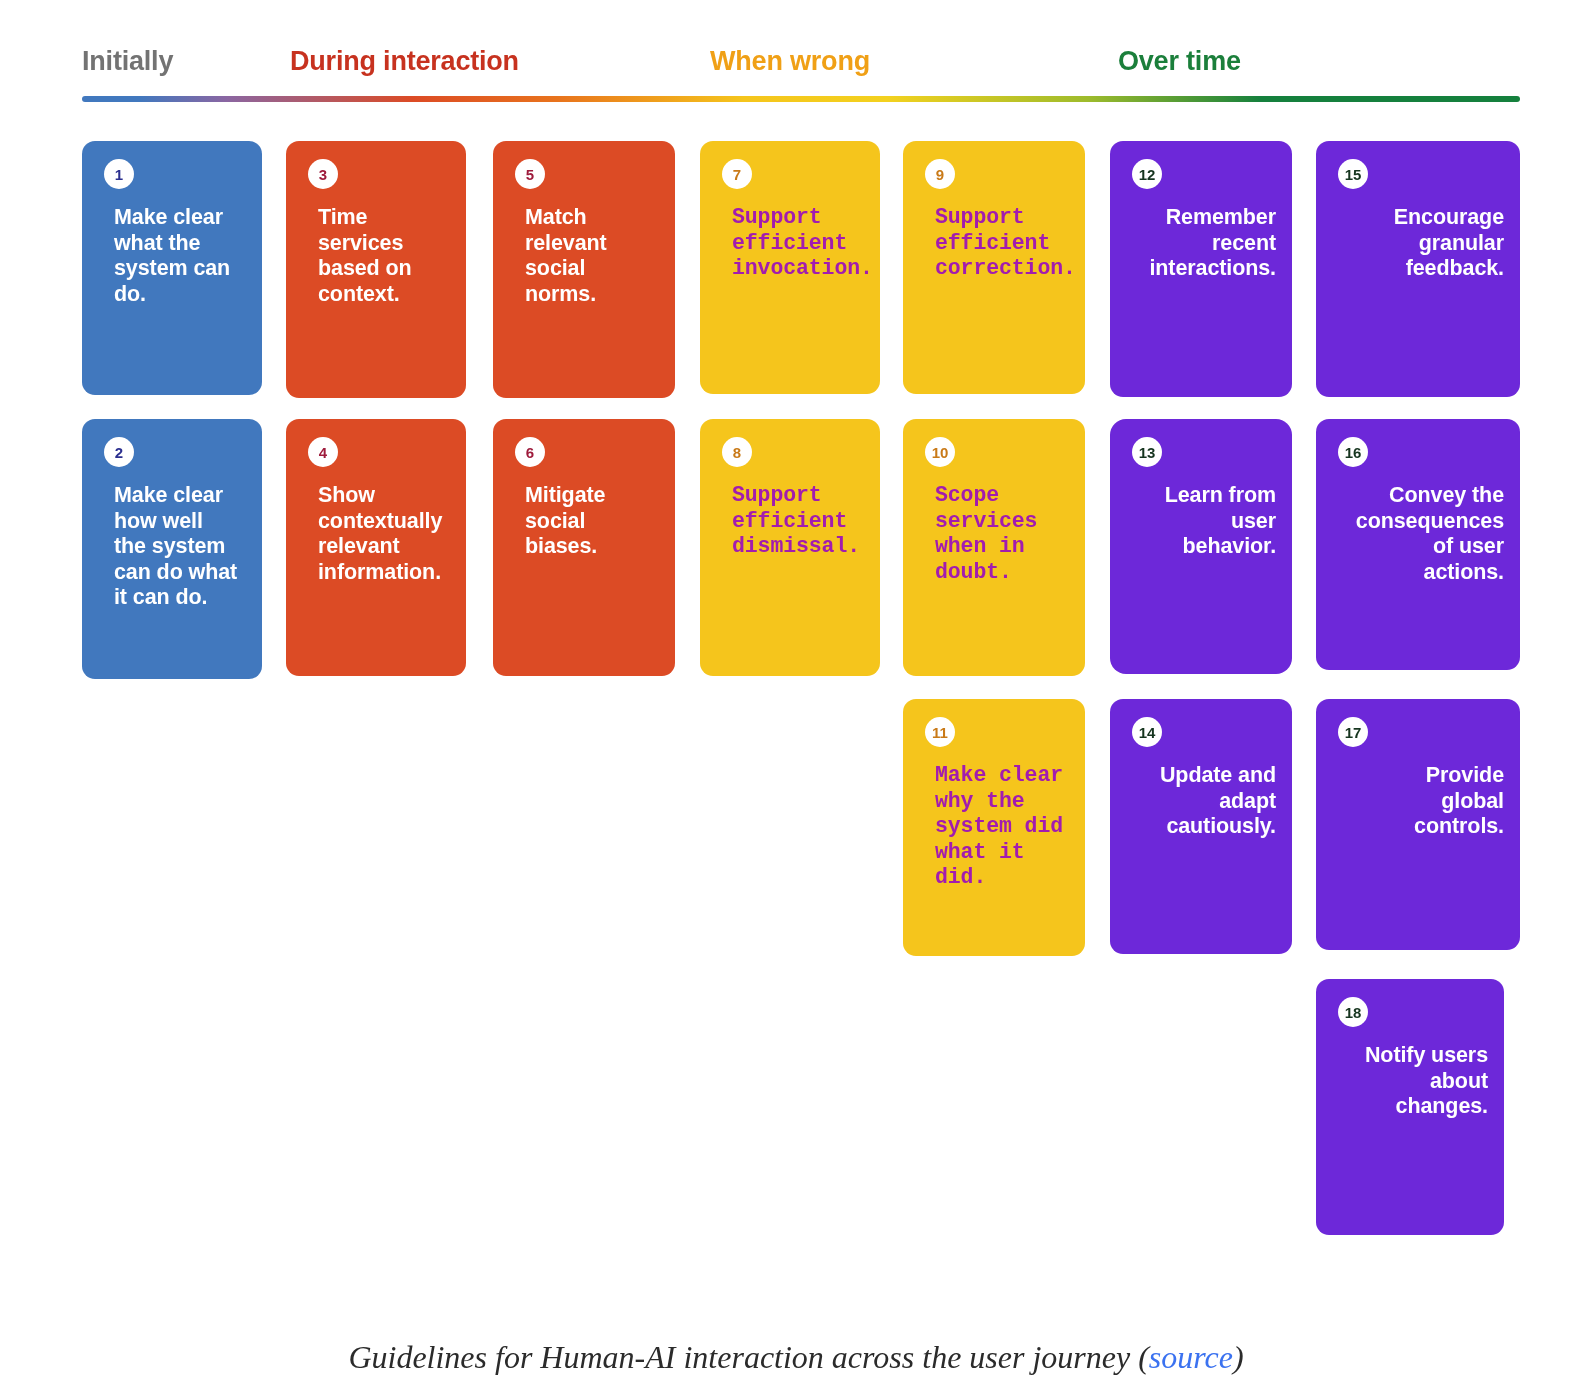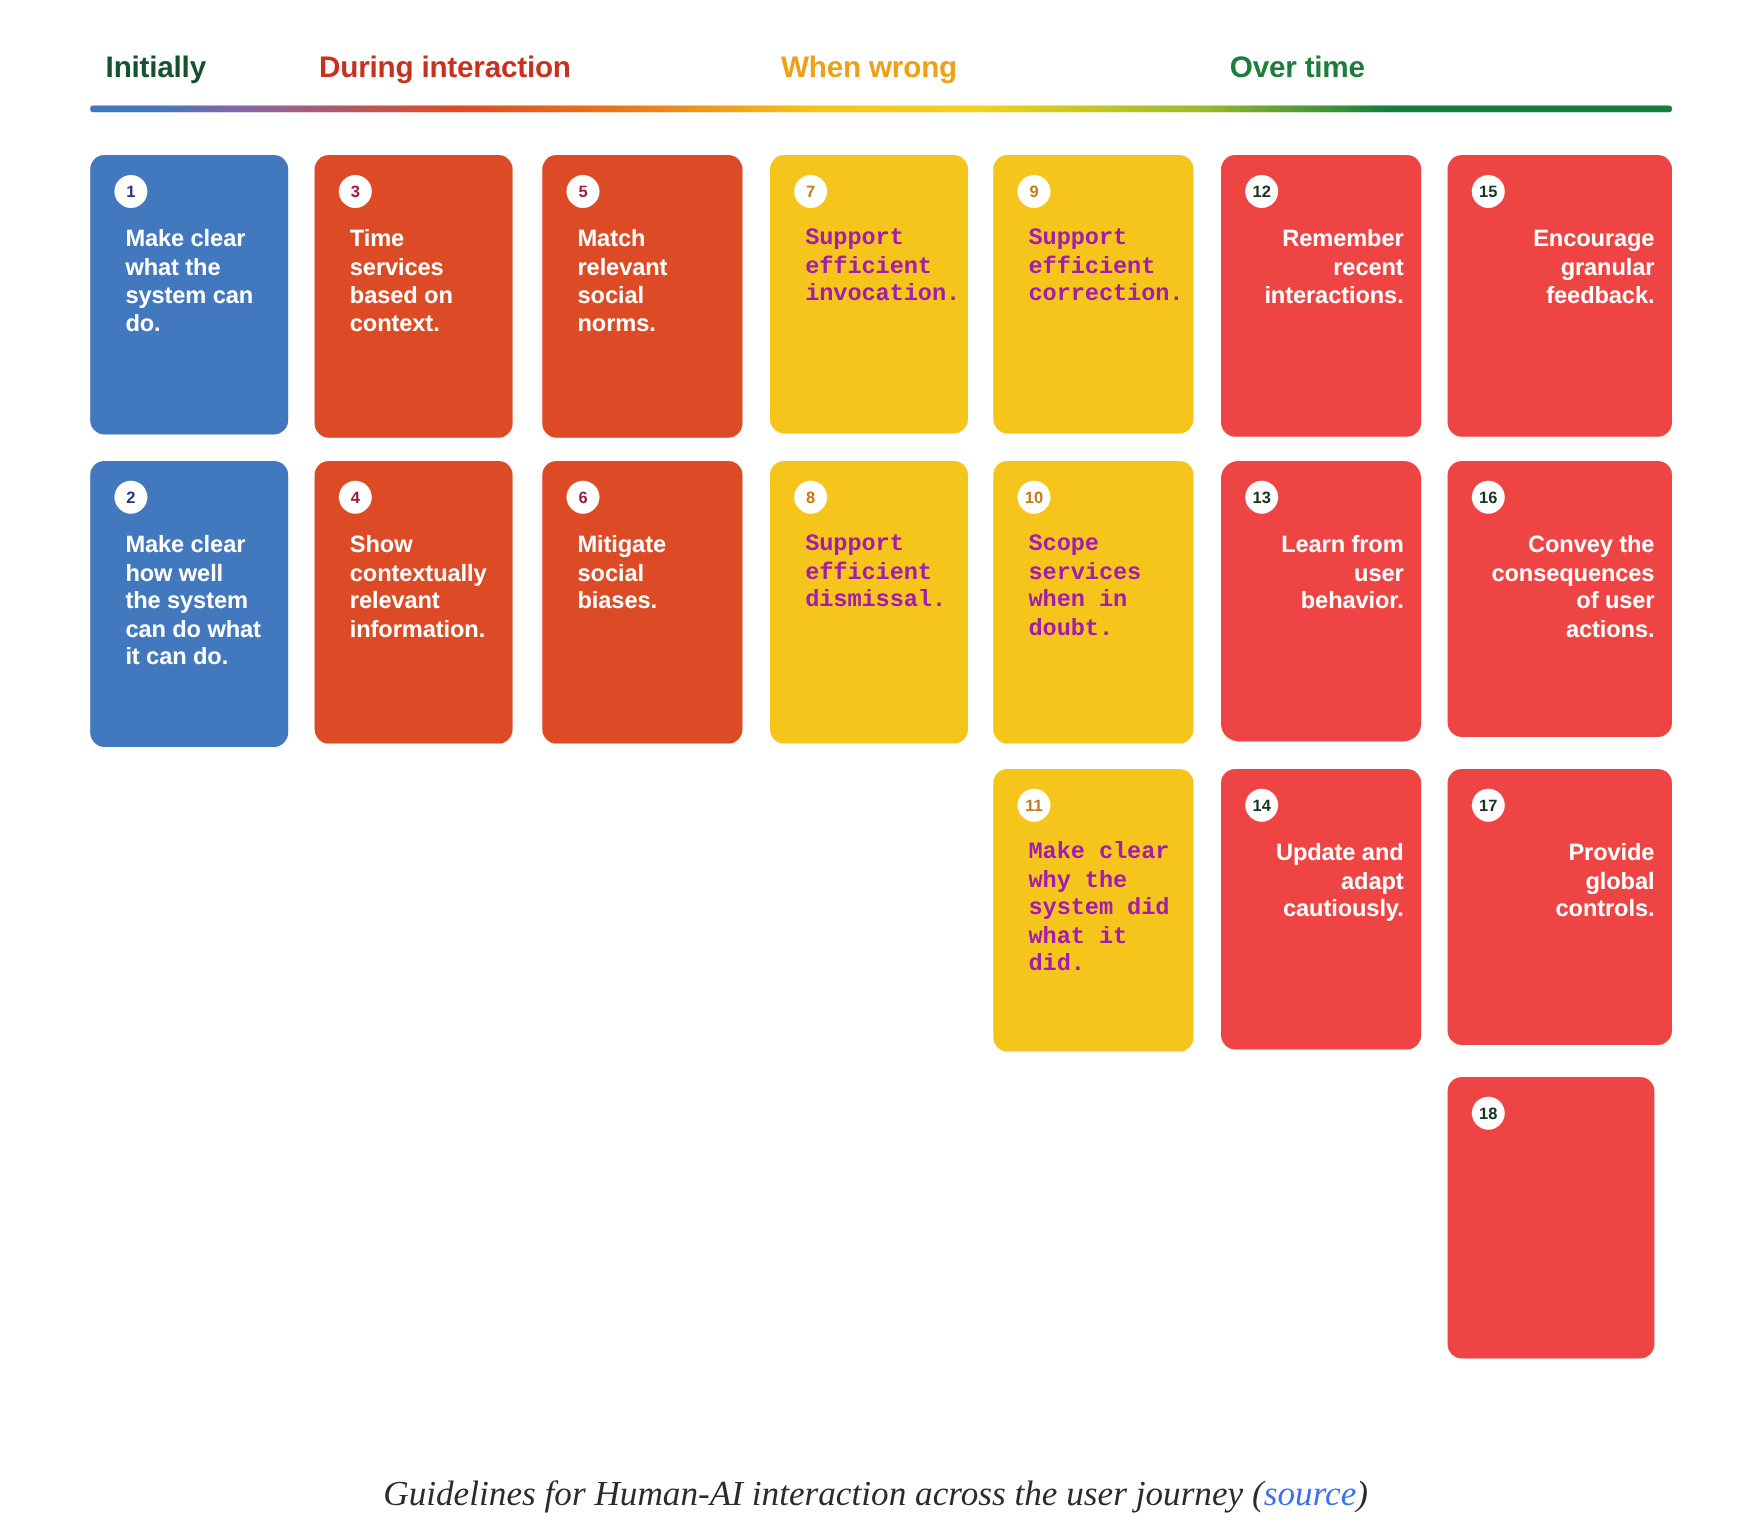"Initially" div.phase-label { color: #14532d -> #737373; left: 14px -> 0px }
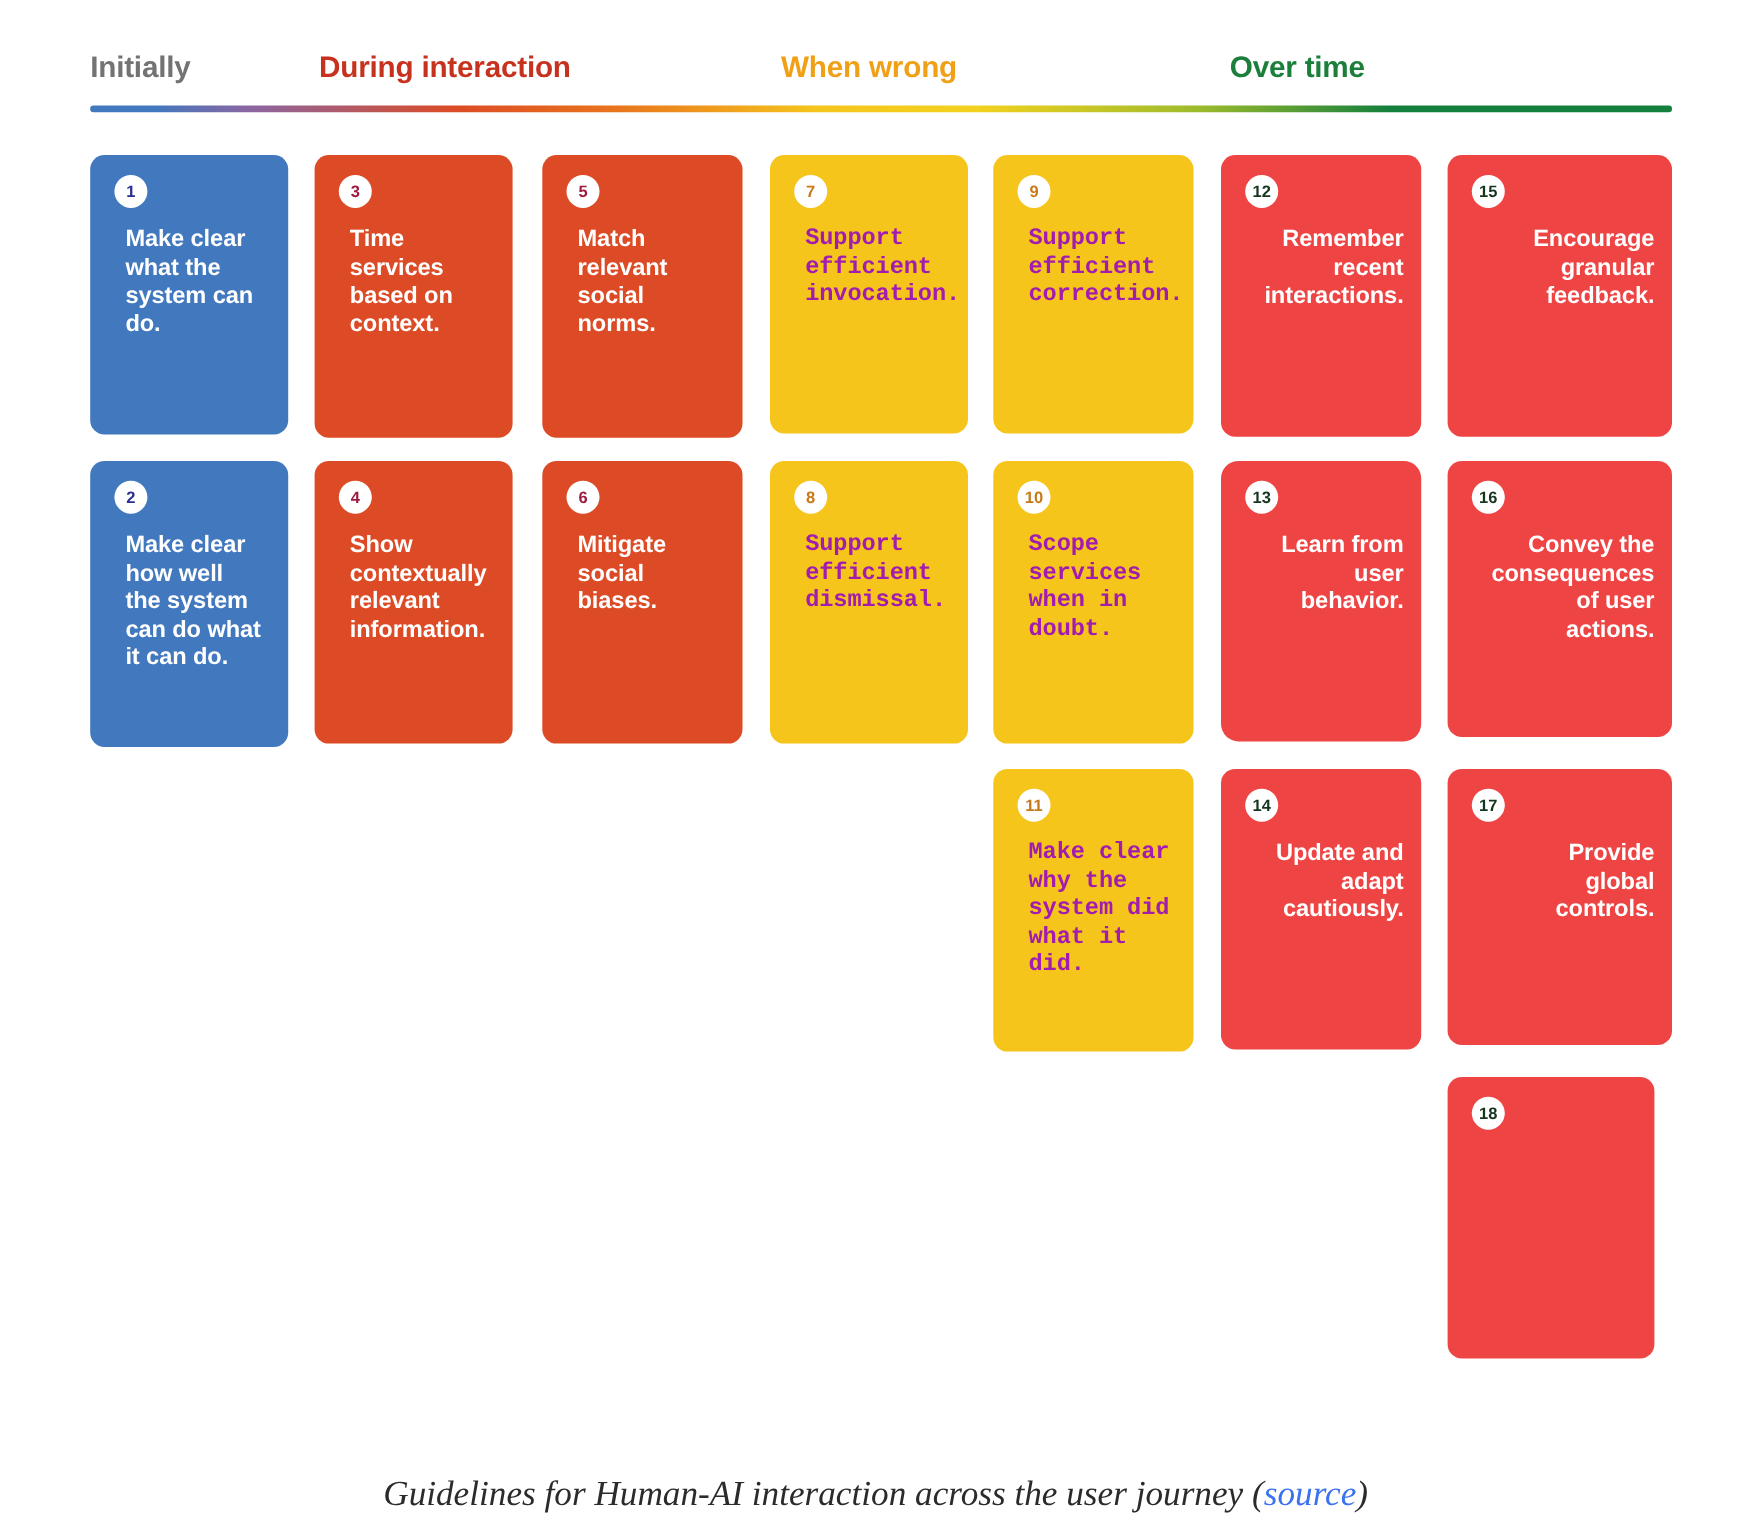"12" .theme-green { background: #ef4444 -> #6d28d9 }
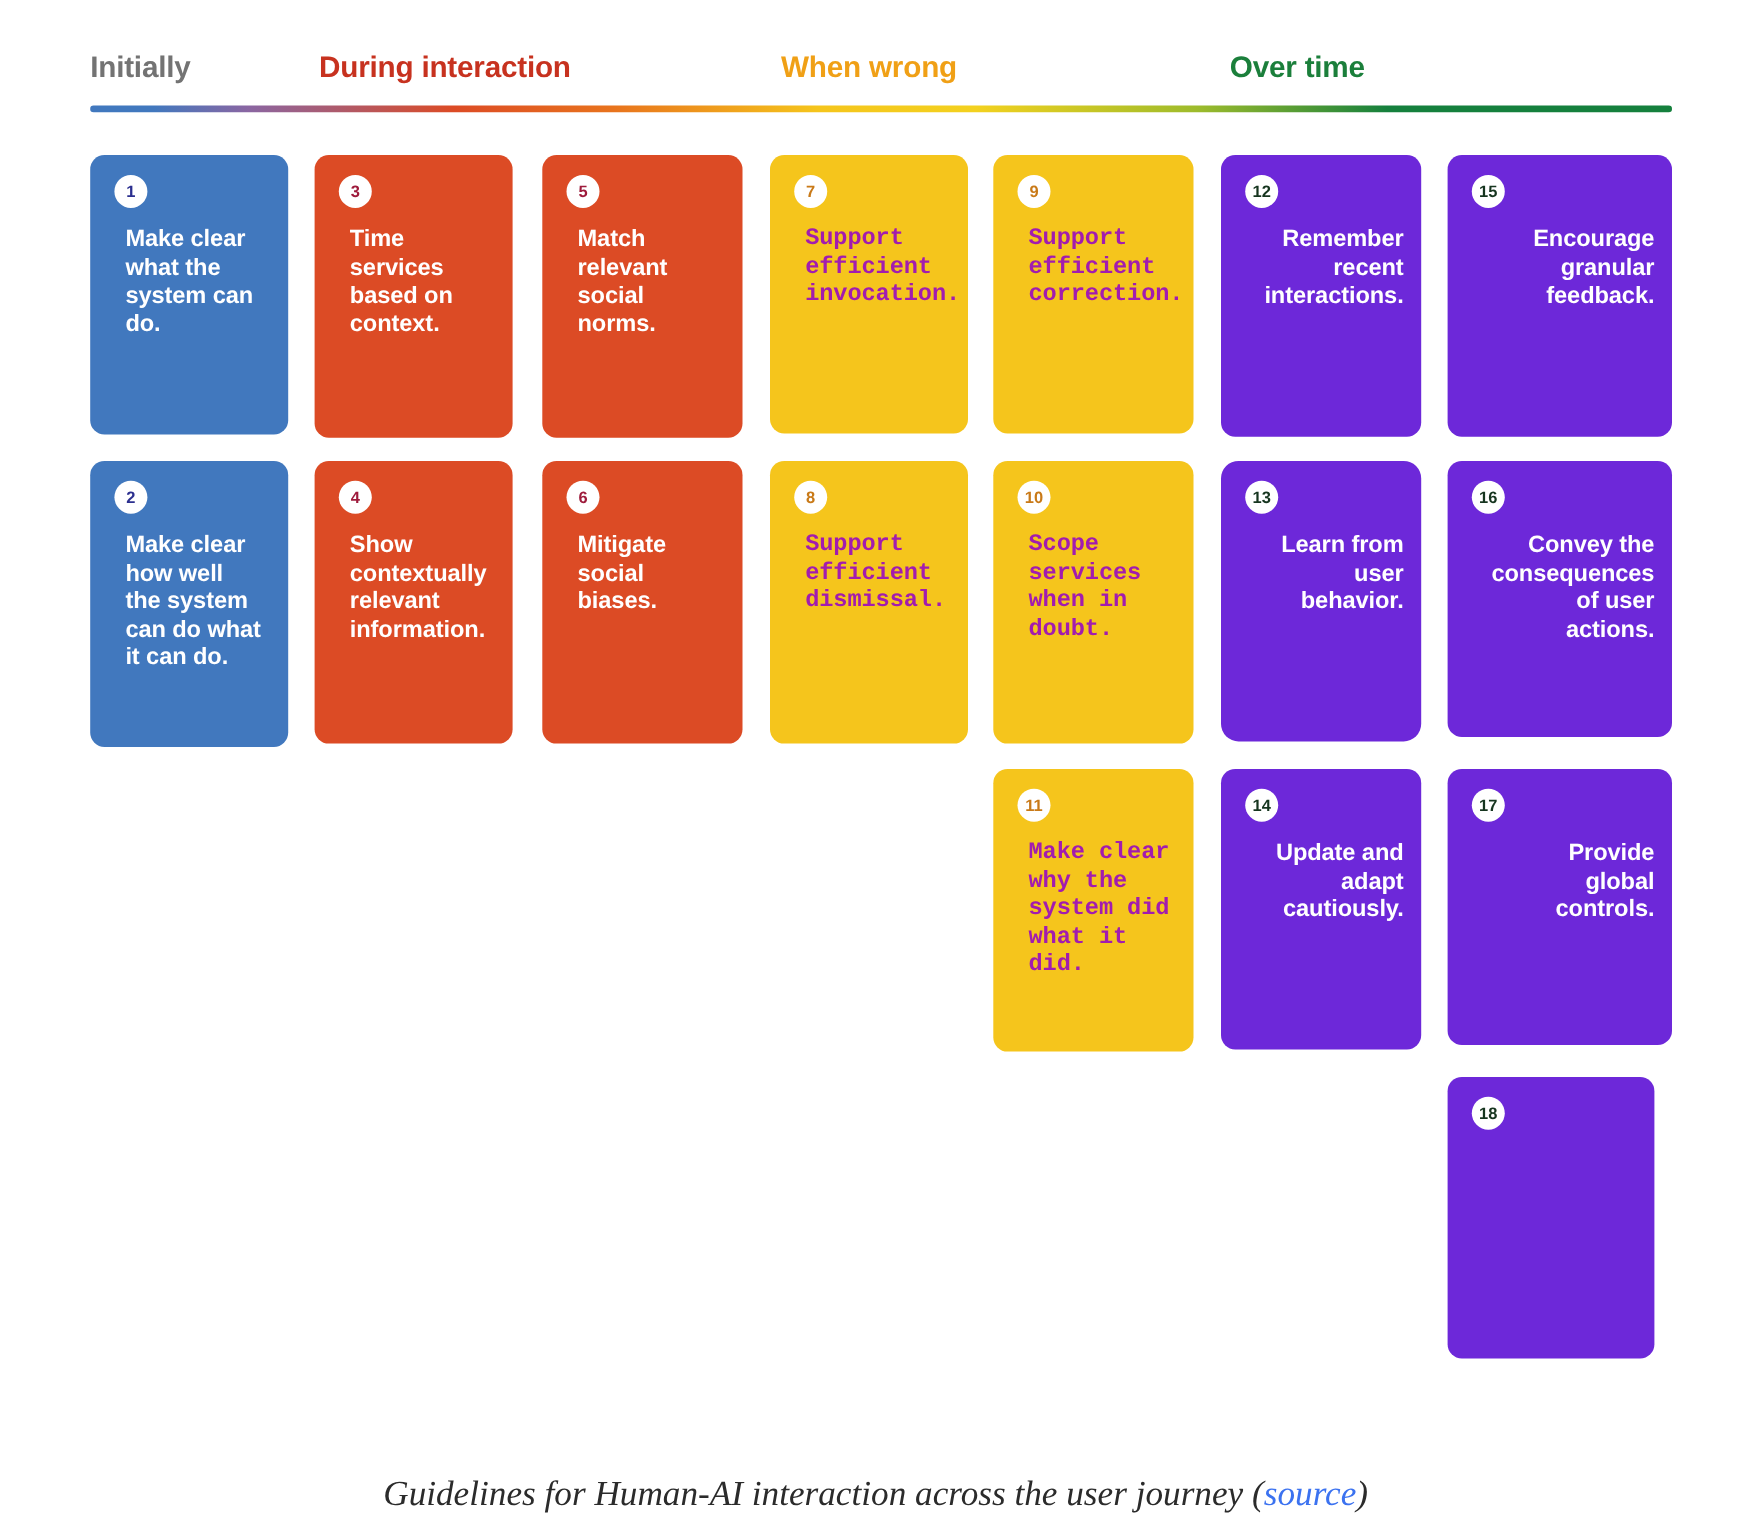"Notify users" div.card-text { html: none -> <div>Notify users about changes.</div> }
